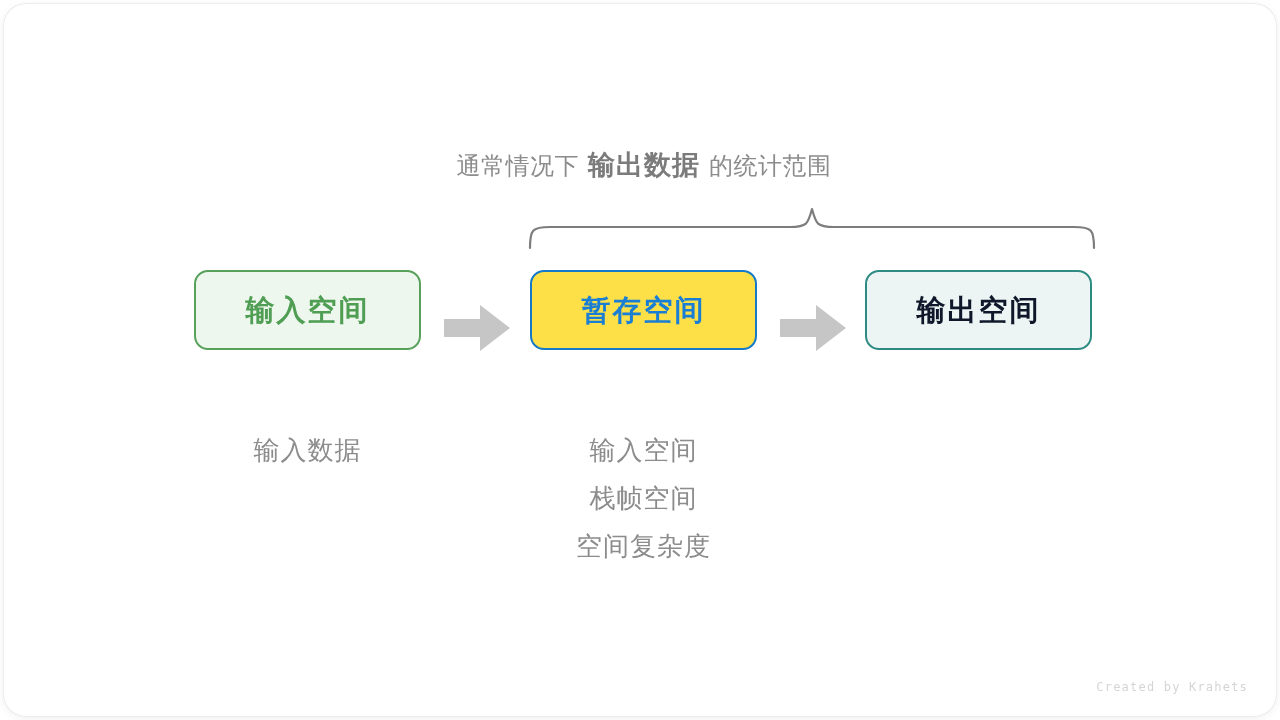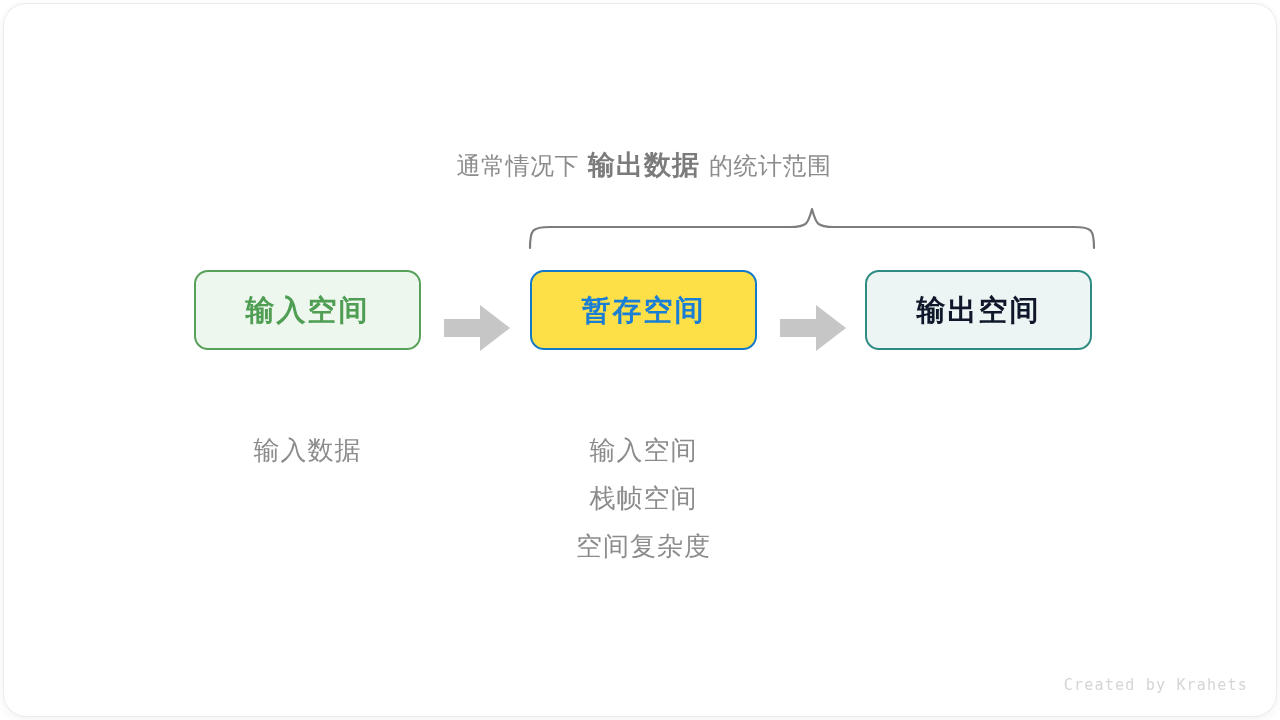"Created by Krahets" #watermark { font-size: 15px -> 12px }
